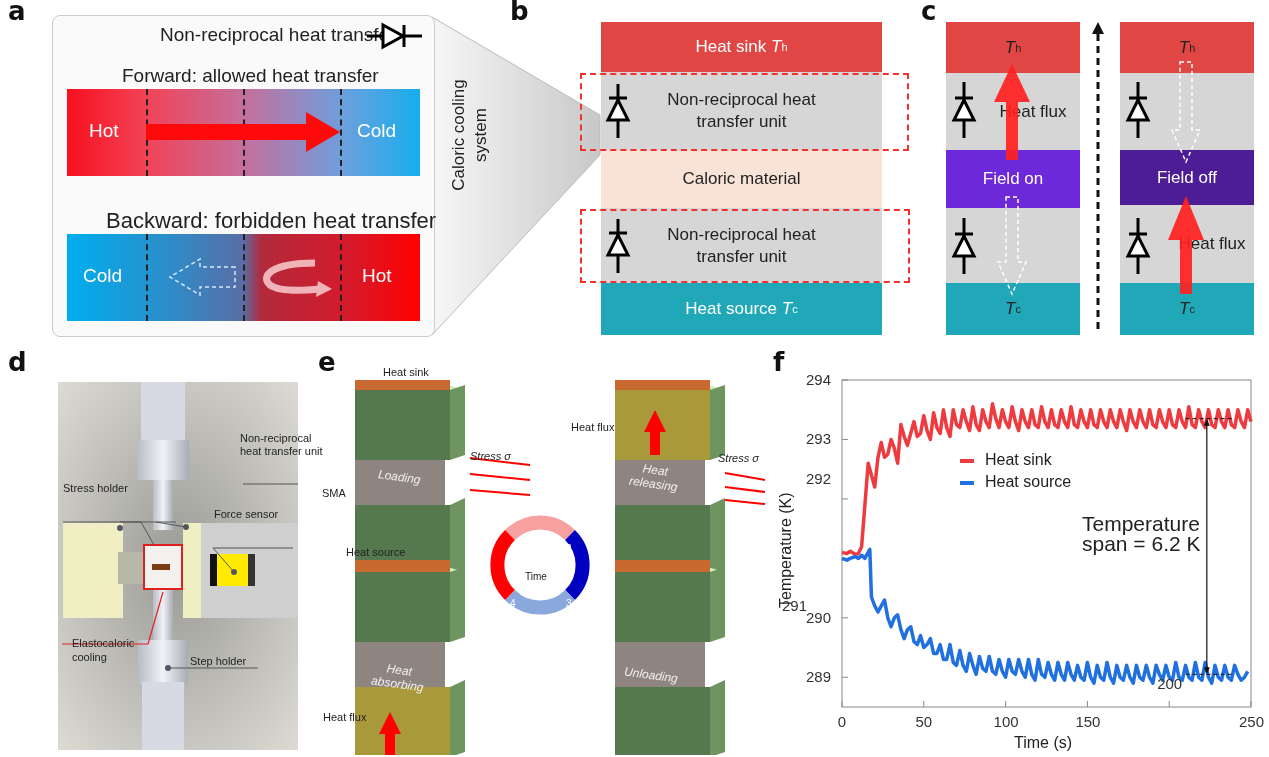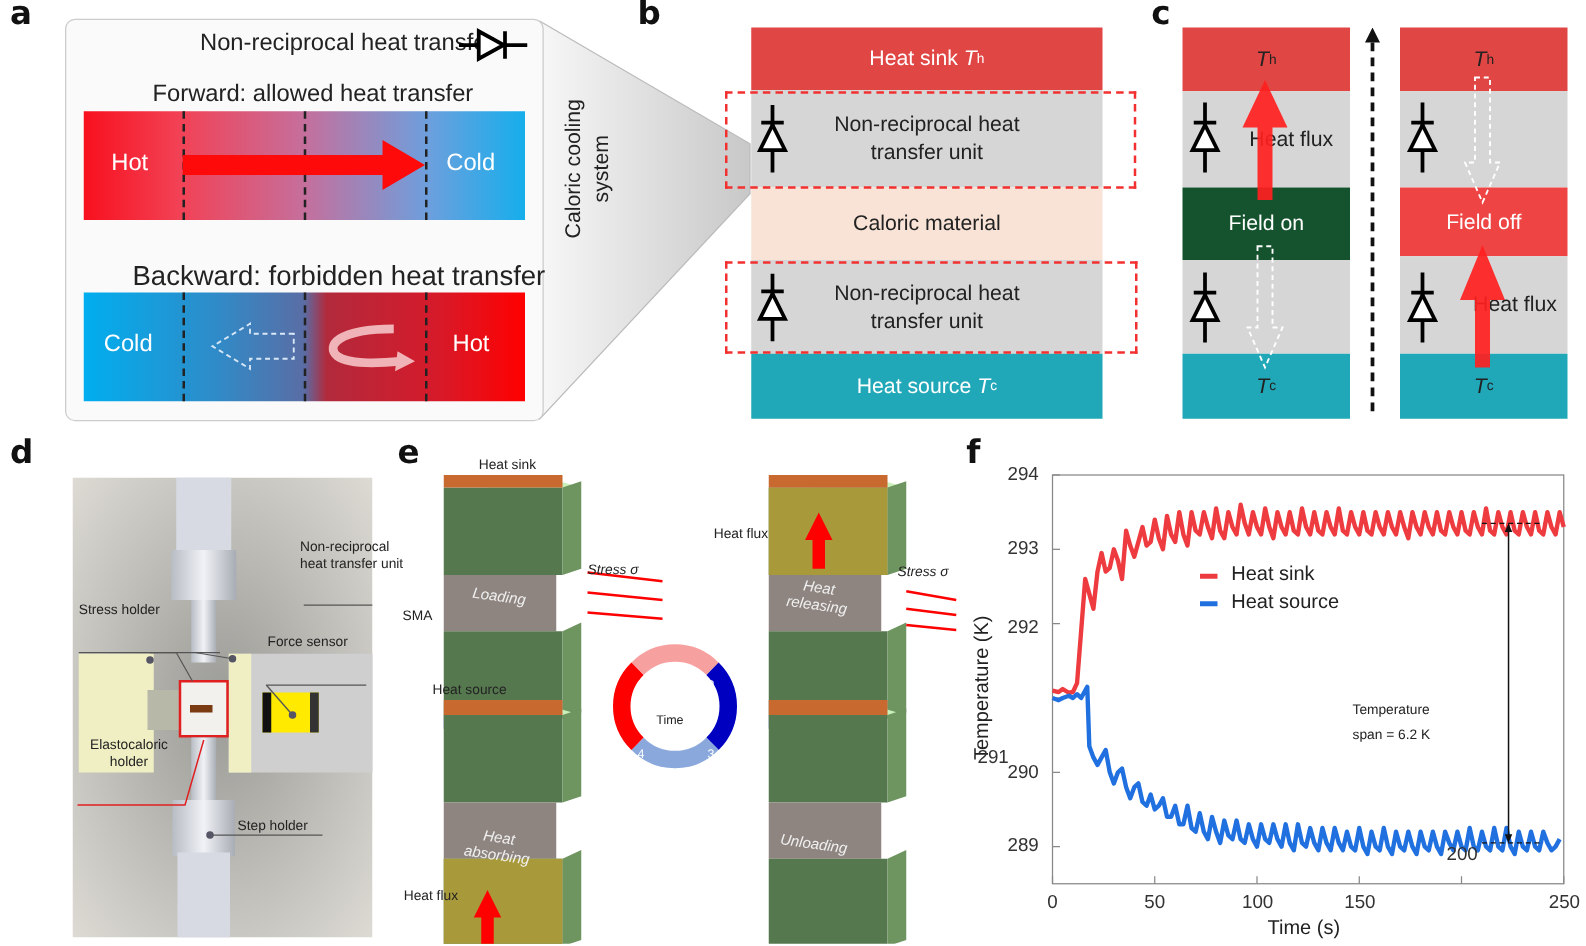"Field on" div.clayer { background: #14532d -> #6d28d9 }
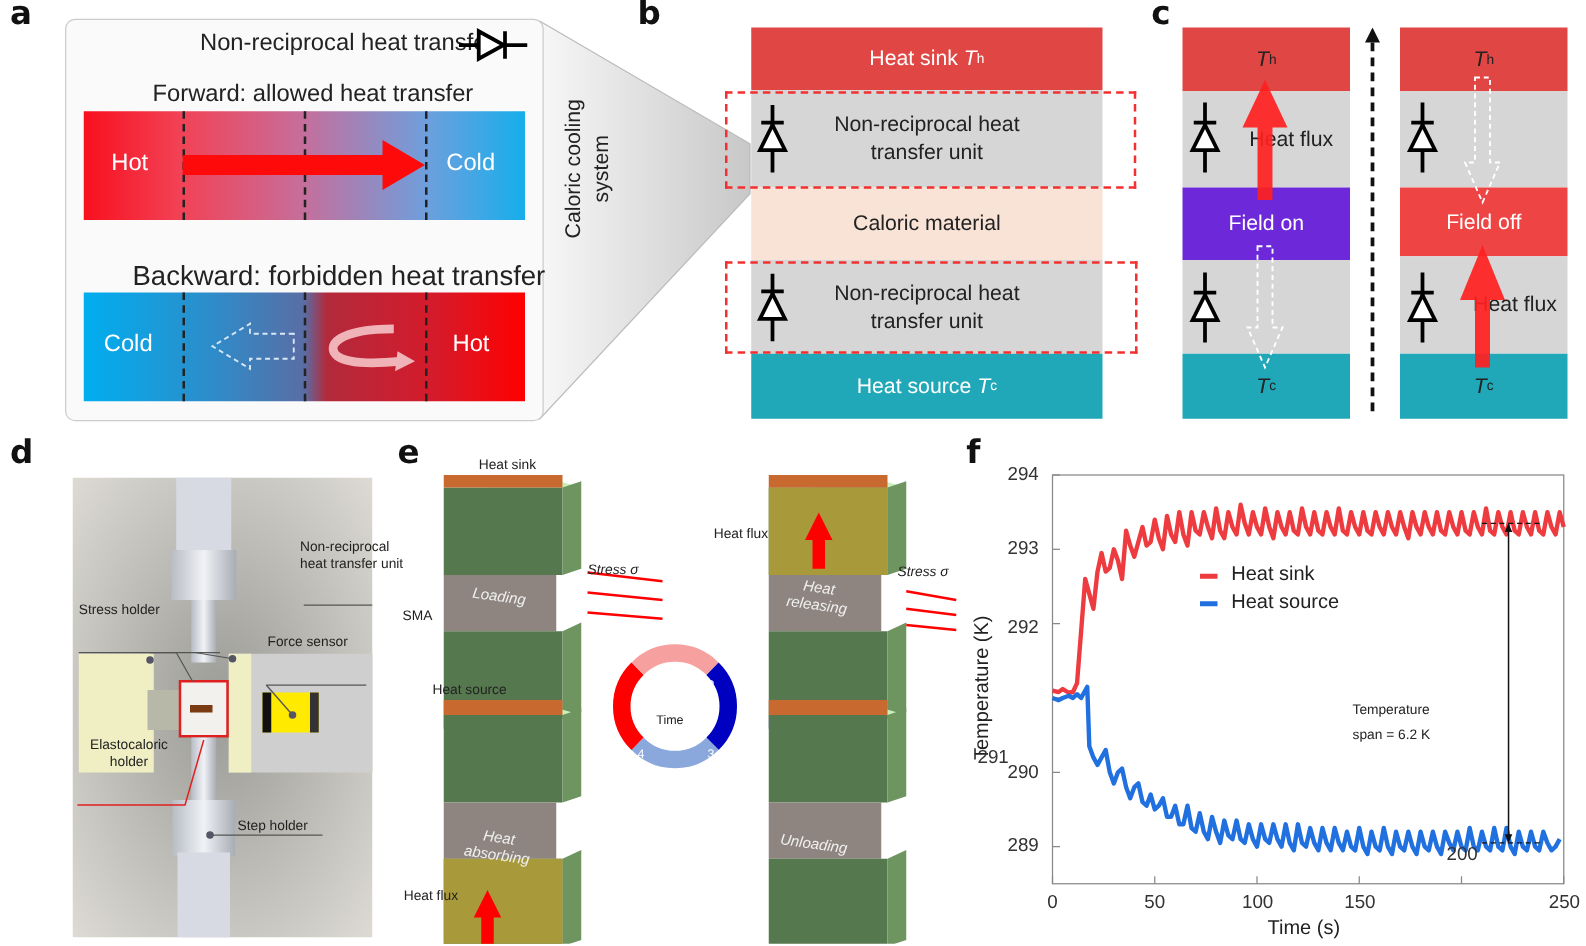"Field off" div.clayer { background: #ef4444 -> #4c1d95 }
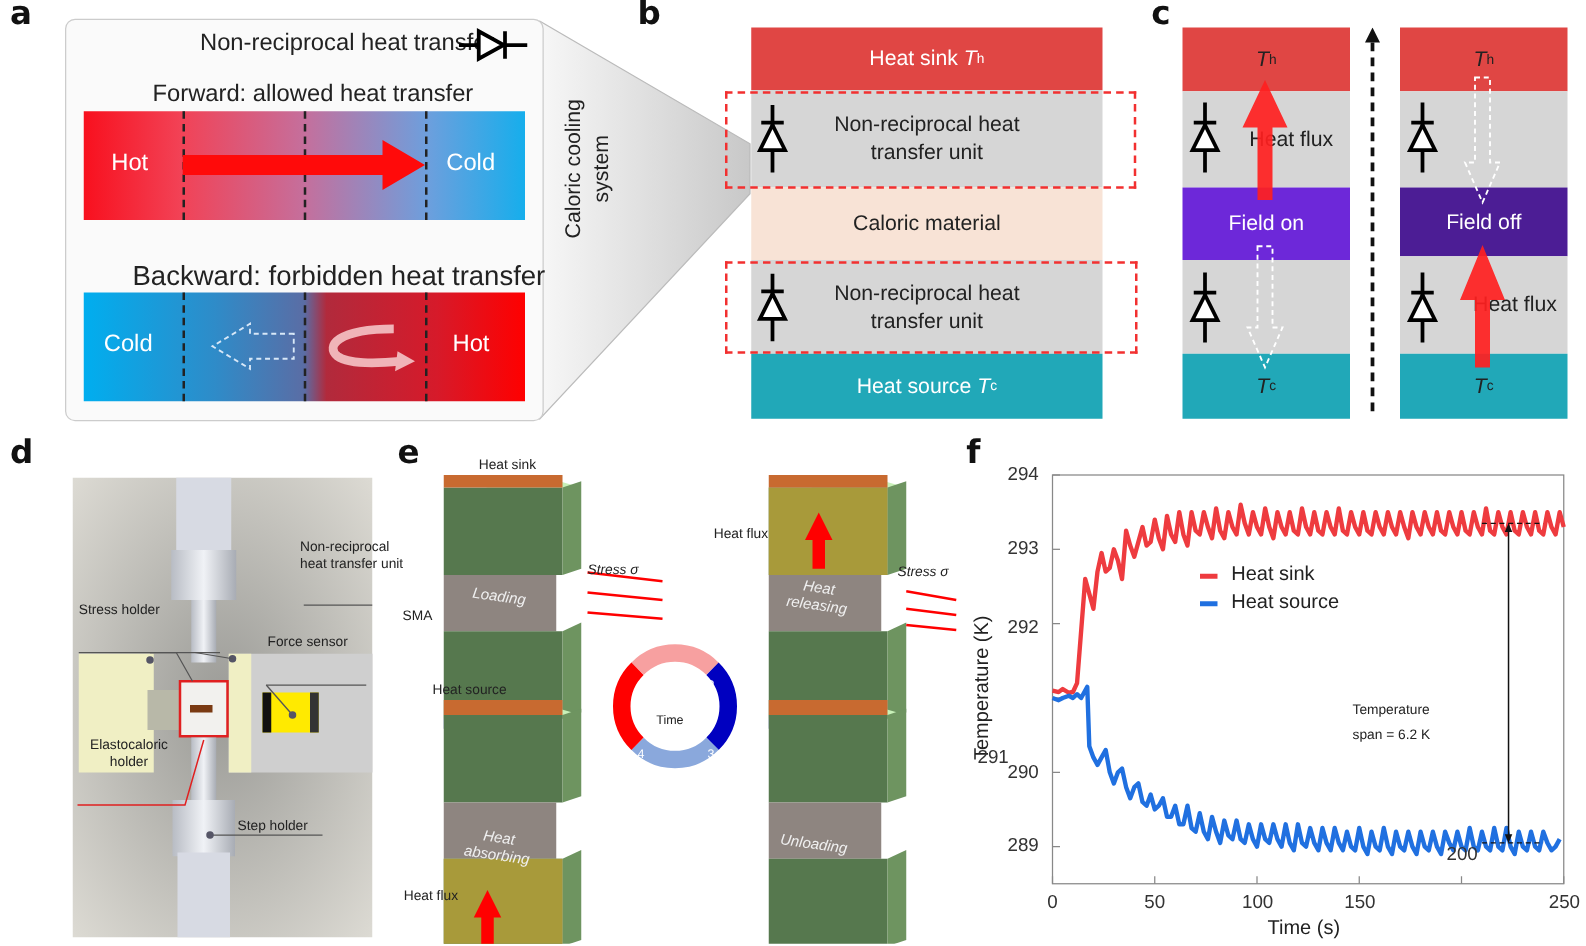"292" div.tick-label { top: 493px -> 470px }
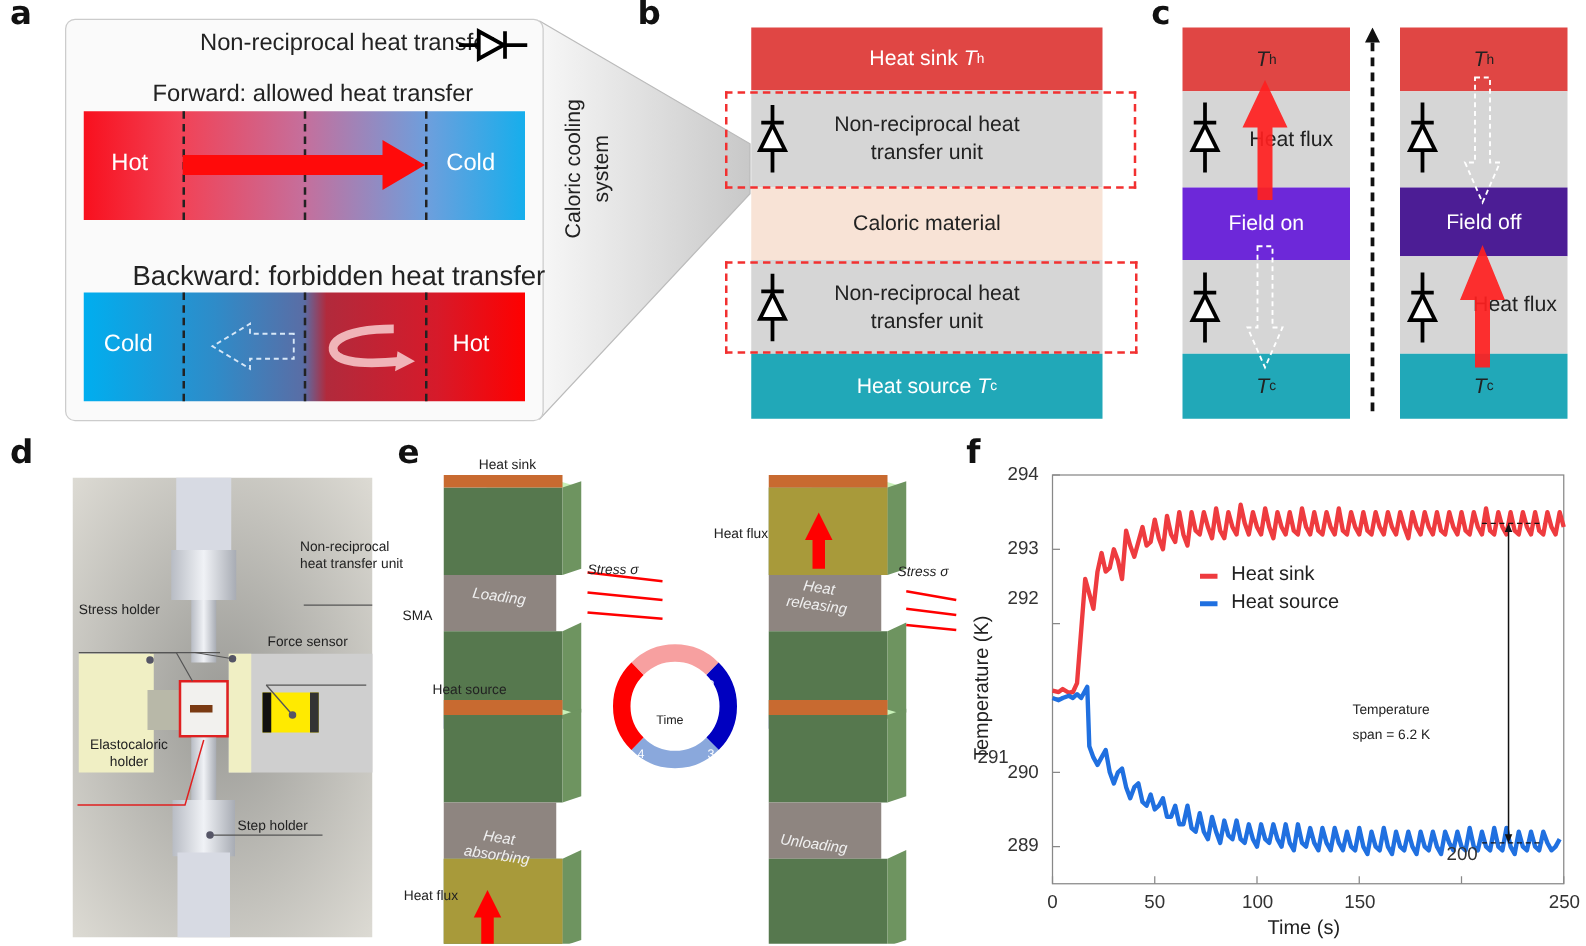"Temperature" div.txt { font-size: 11px -> 21px; top: 558px -> 514px }
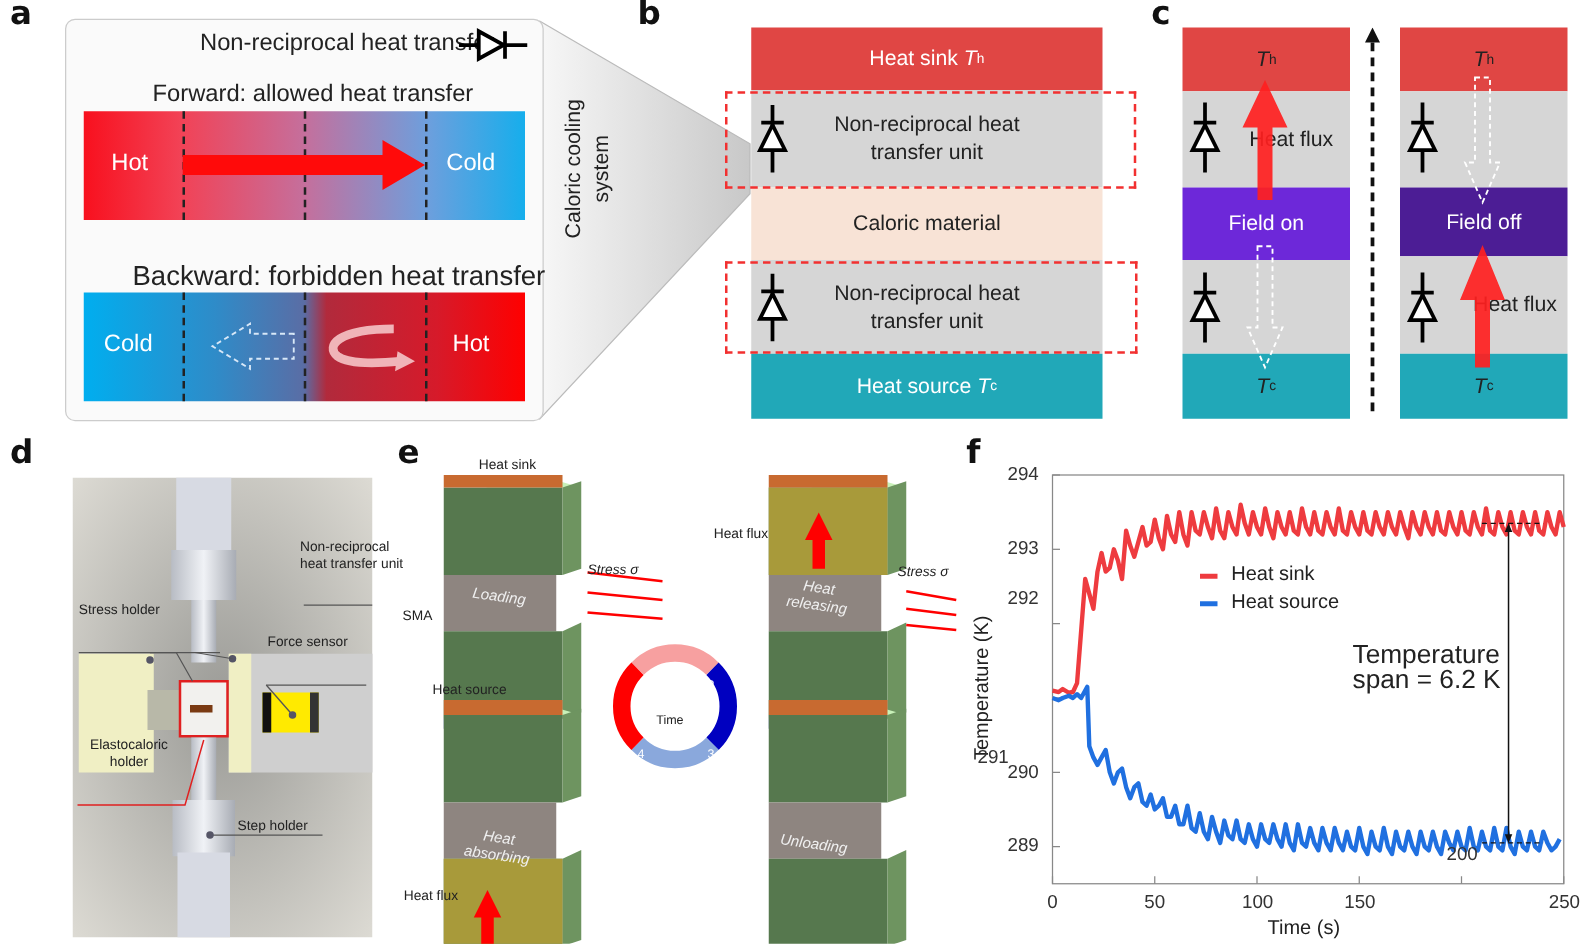"Elastocaloric" div.txt { text-align: center -> left; top: 589px -> 636px }
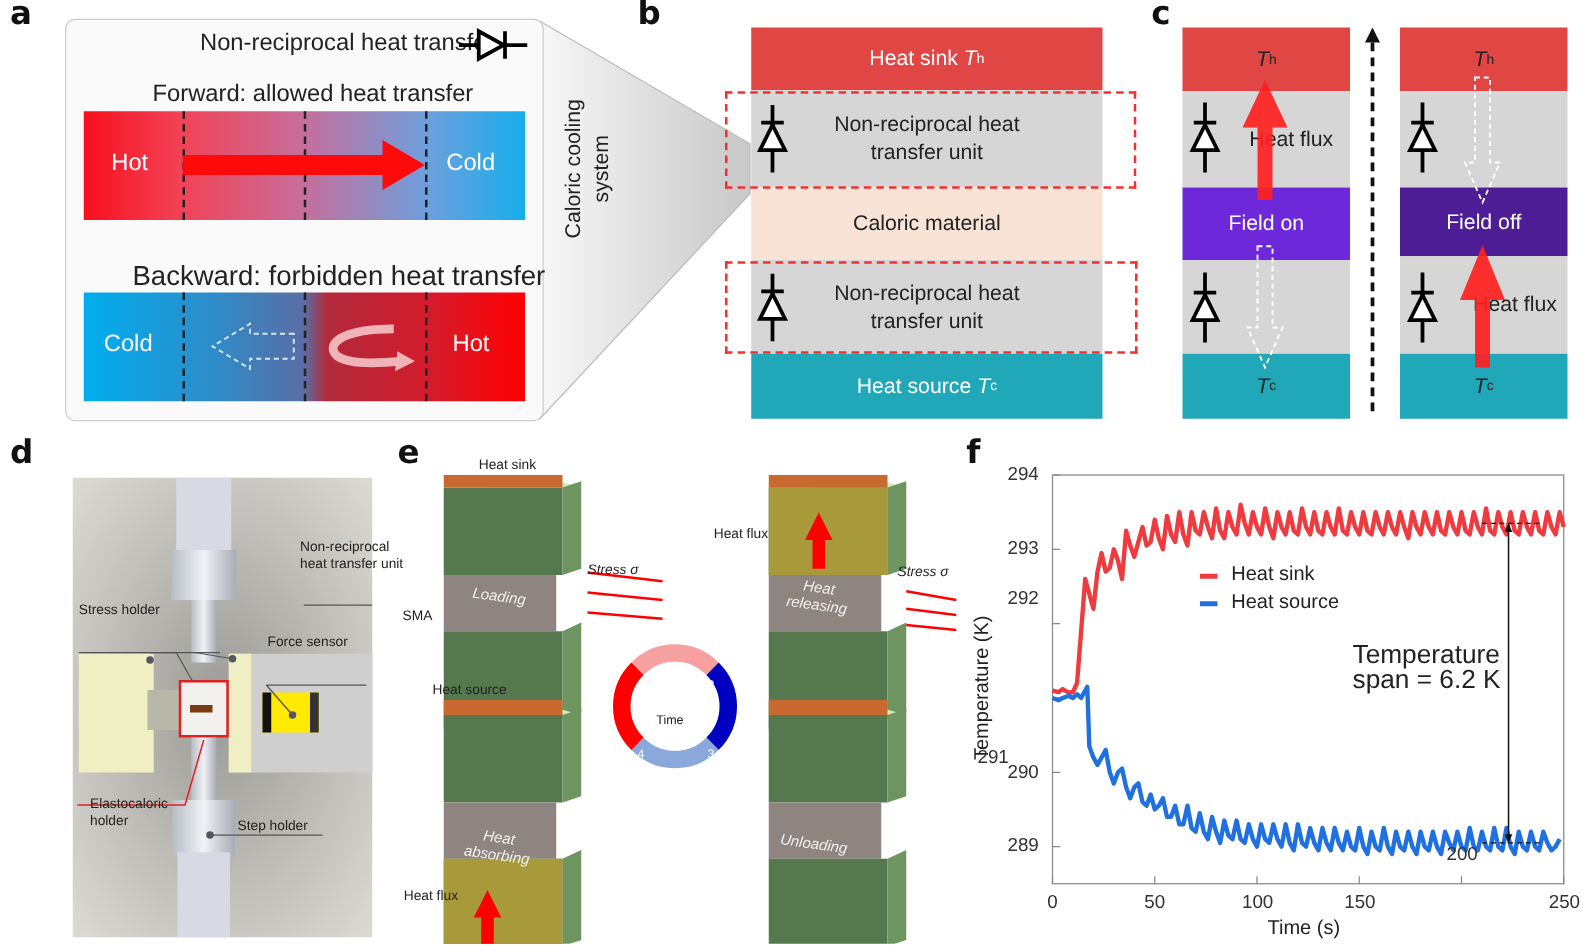"holder" div { text: holder -> cooling }
